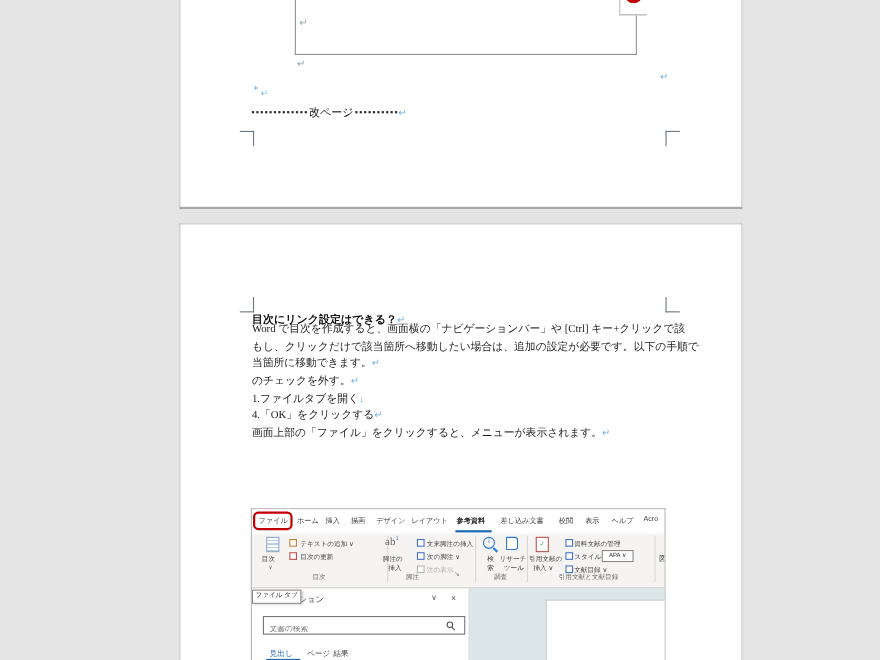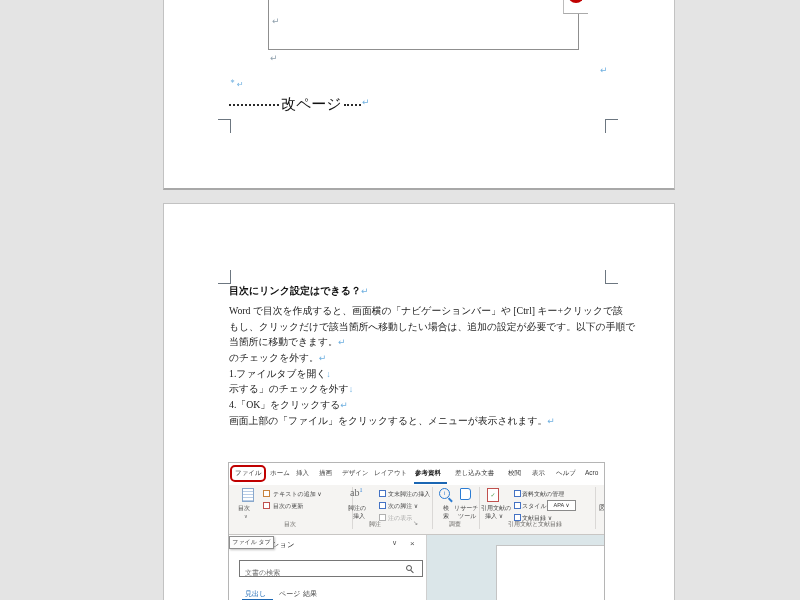"改ページ" .pbreak-label { font-size: 15px -> 10px }
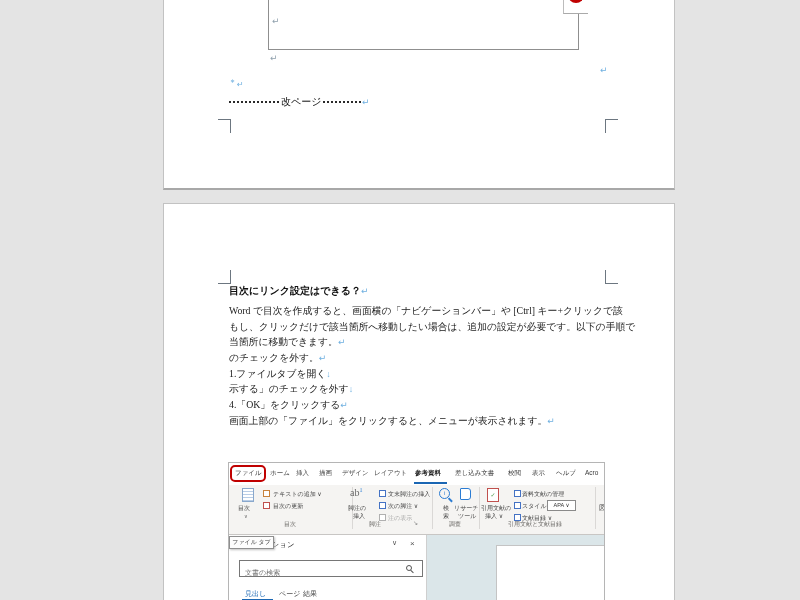"Word で目次を作成すると、画面横の「ナビゲーションバー」や [Ctrl]" .doc-lines { top: 99px -> 88px }
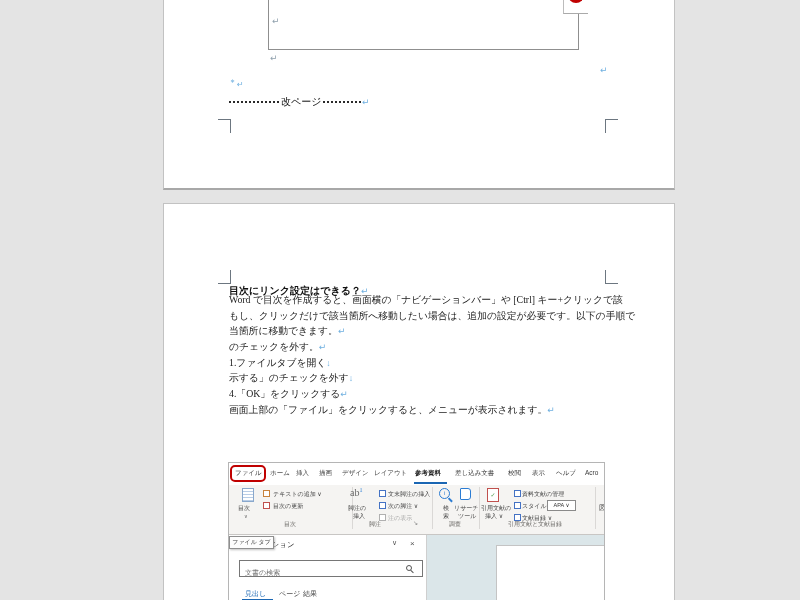"示する」のチェックを外す↓" div.jline { html: <div><span>示する」のチェックを外す</span><span>↓</span></div> -> none }
